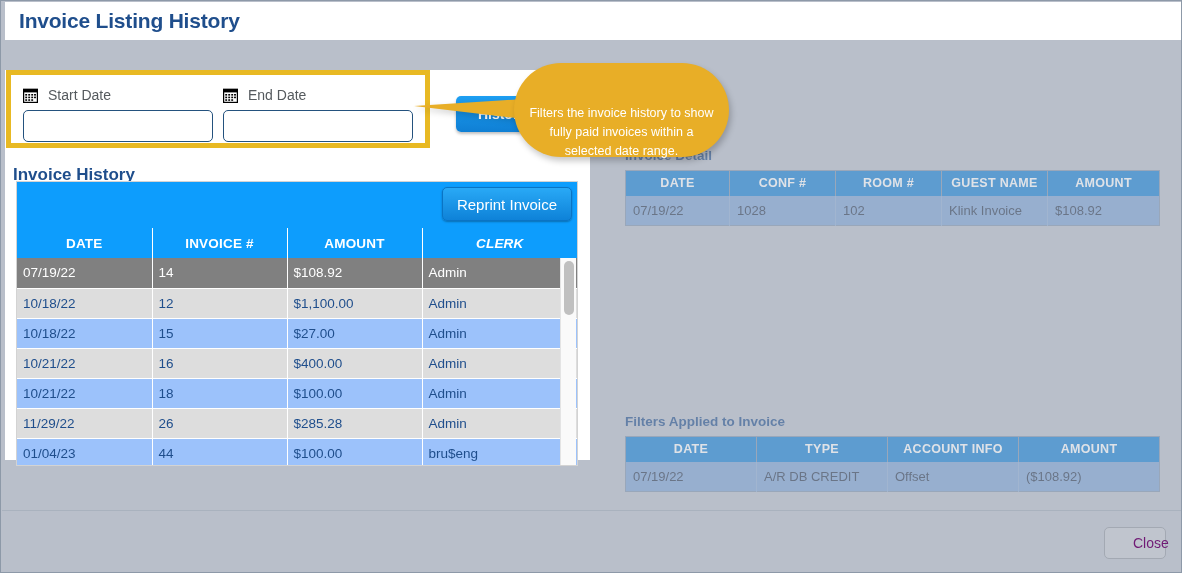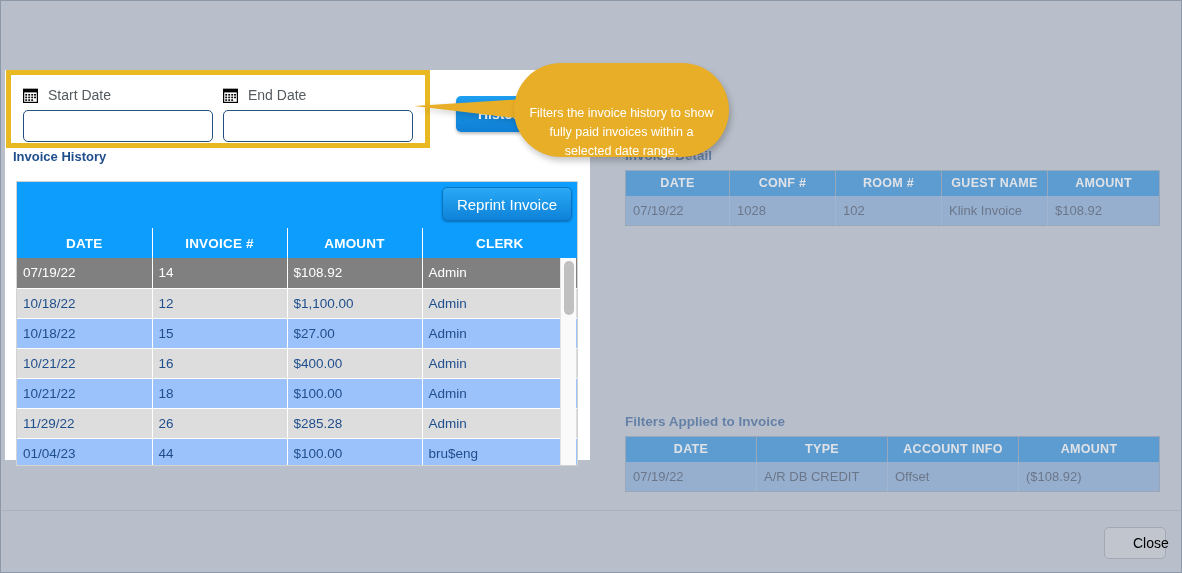"Invoice Listing History" div { html: none -> <div> <span>Invoice Listing History</span> </div> }
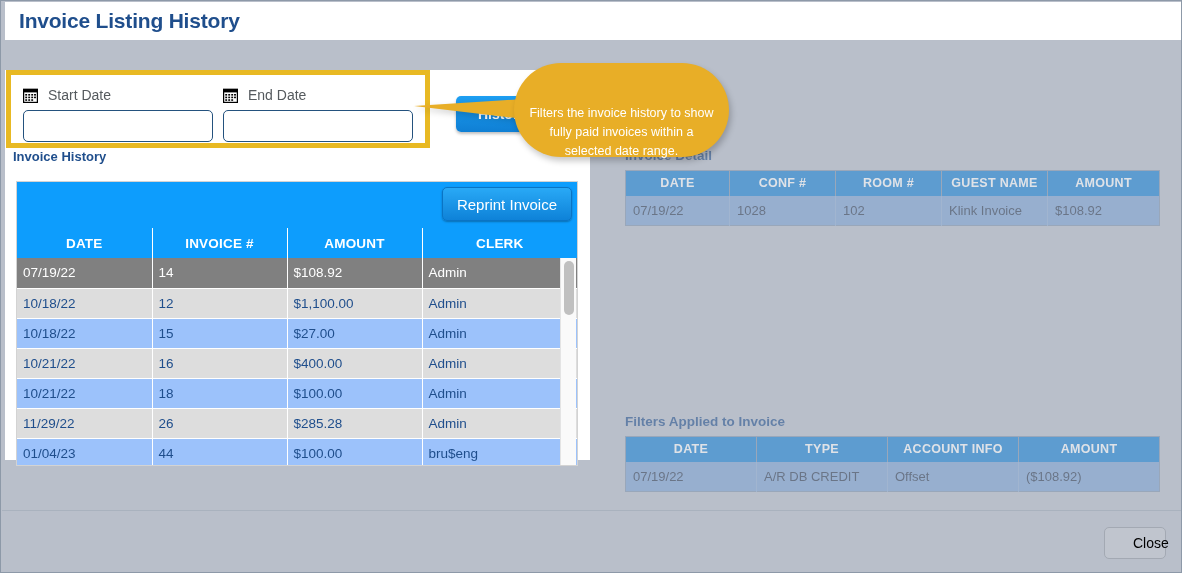"Invoice History" #invoice-history-label { font-size: 13px -> 17px; top: 148px -> 164px }
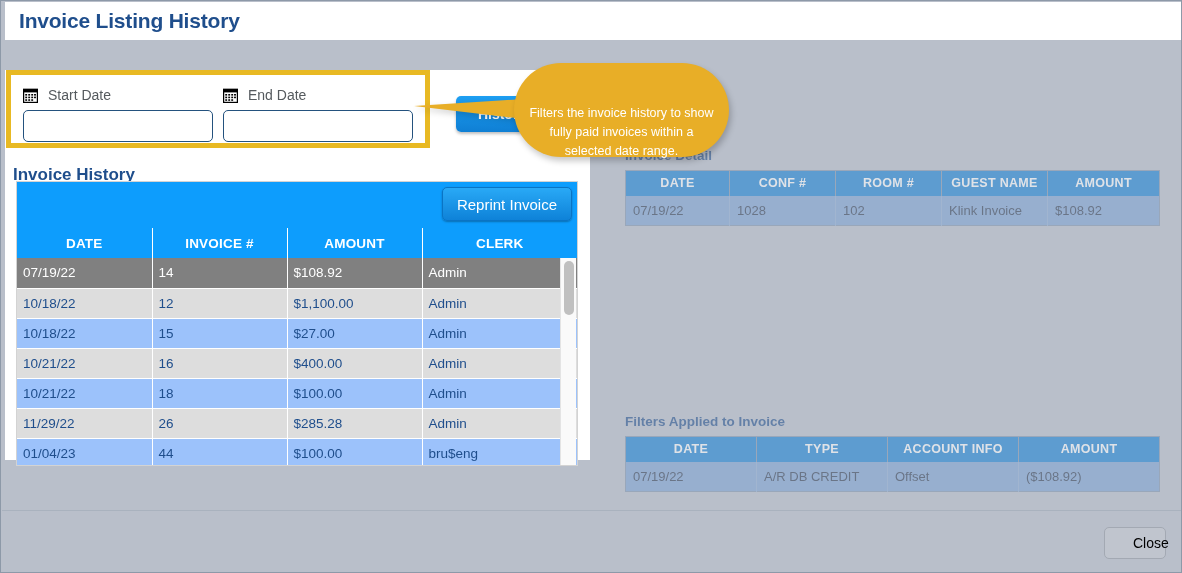"CLERK" #history-table th:last-child { font-style: none -> italic }
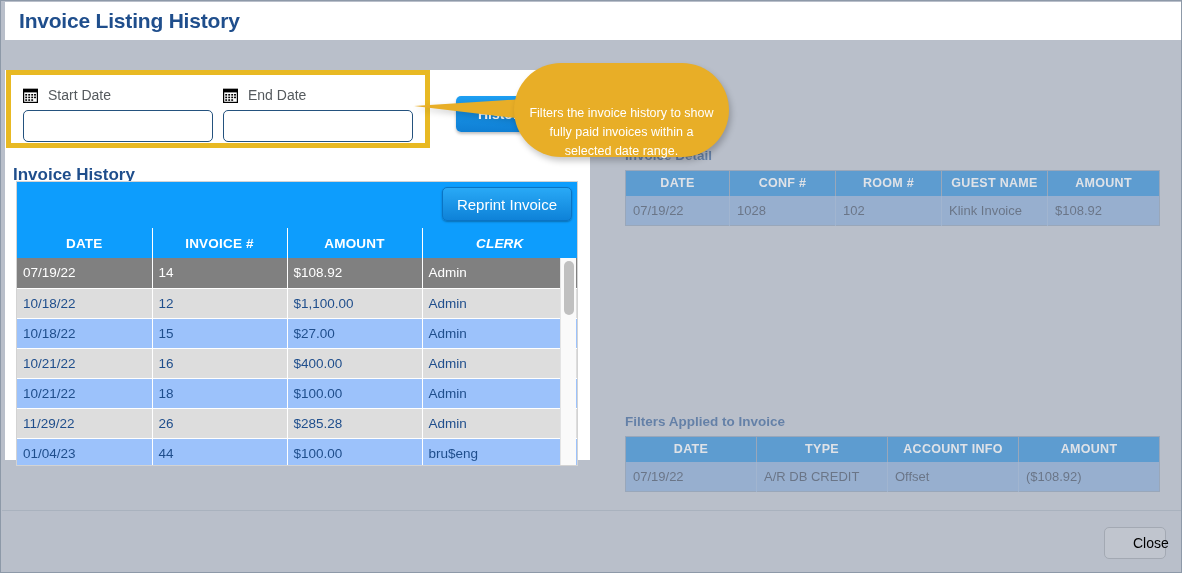"Close" #close-button { color: #000000 -> #701a75 }
